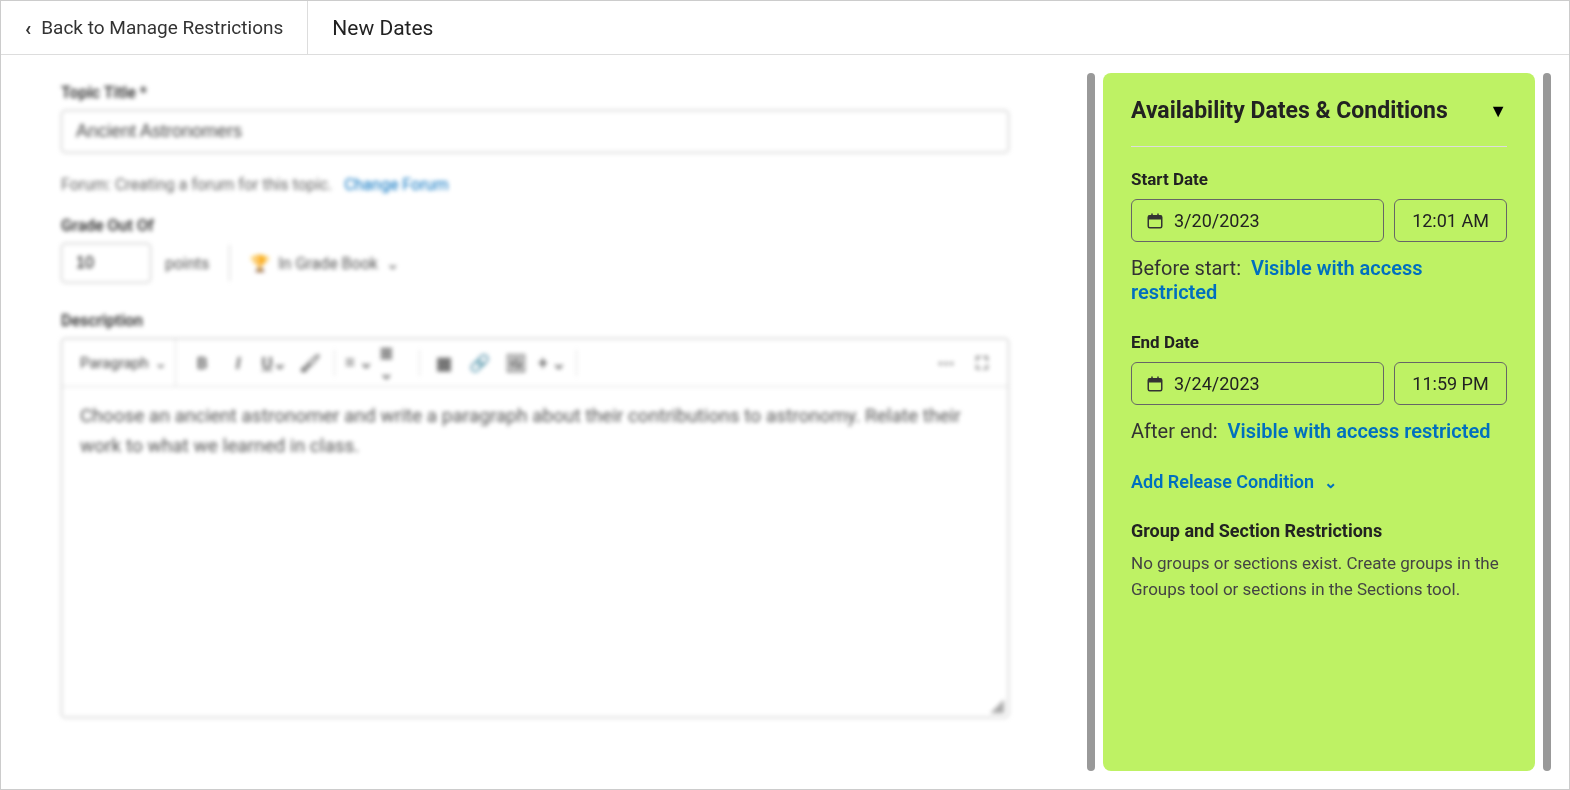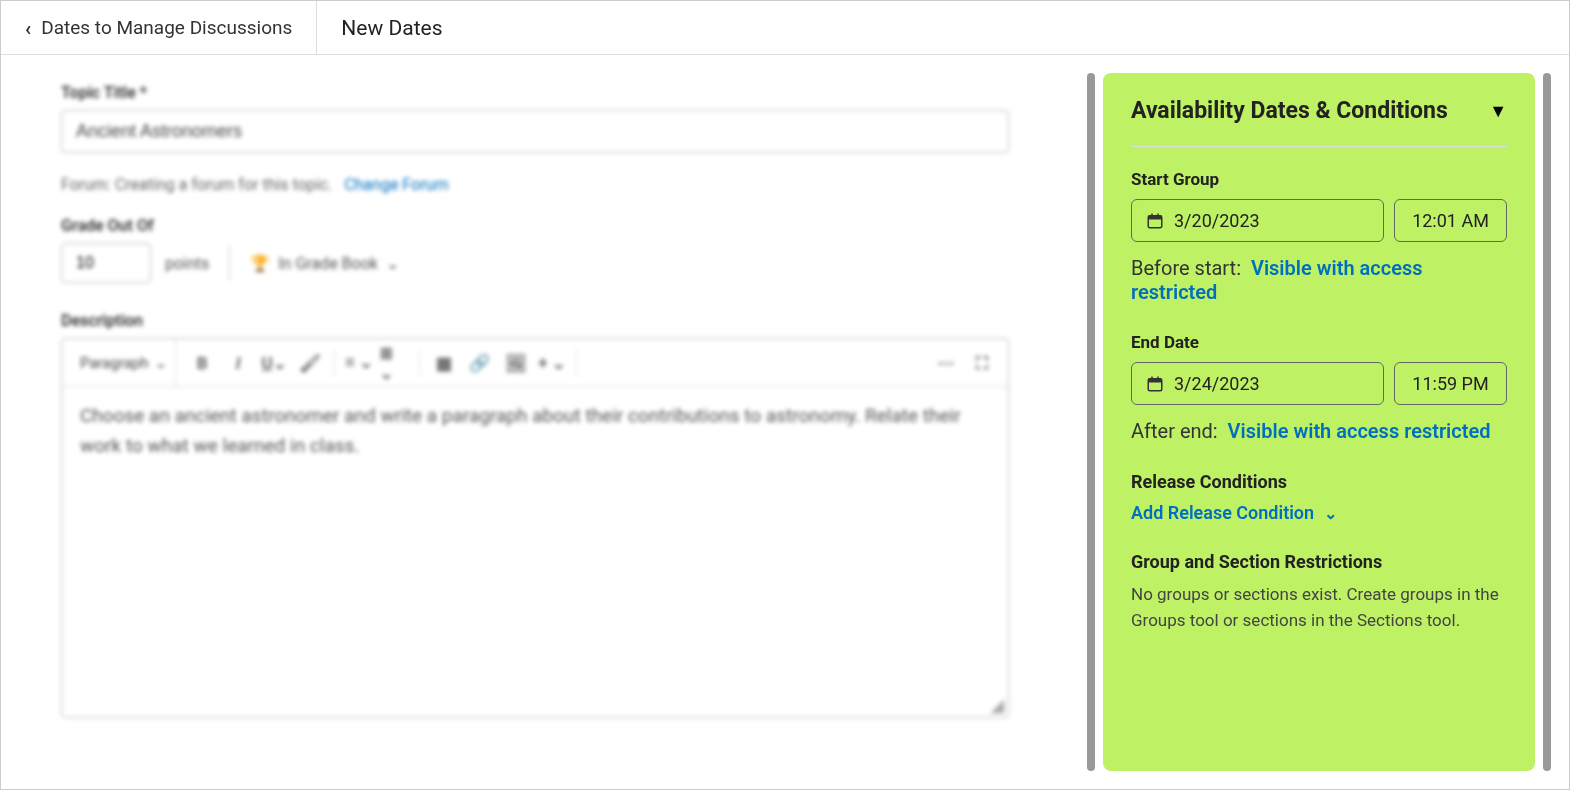"Dates to Manage Discussions" span.text { text: Dates to Manage Discussions -> Back to Manage Restrictions }
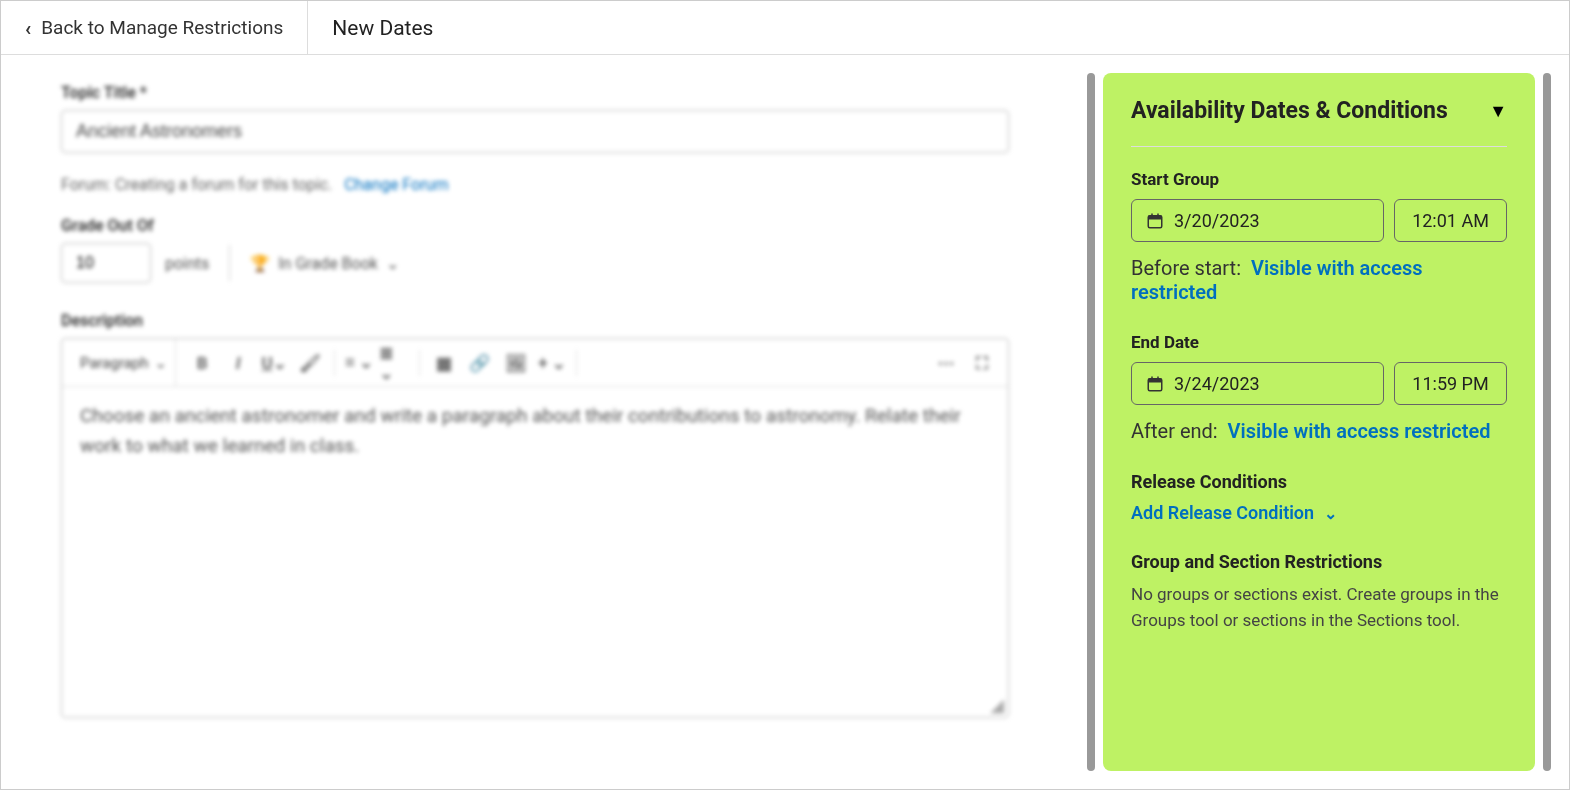"Start Group" div.sub-label { text: Group -> Date }
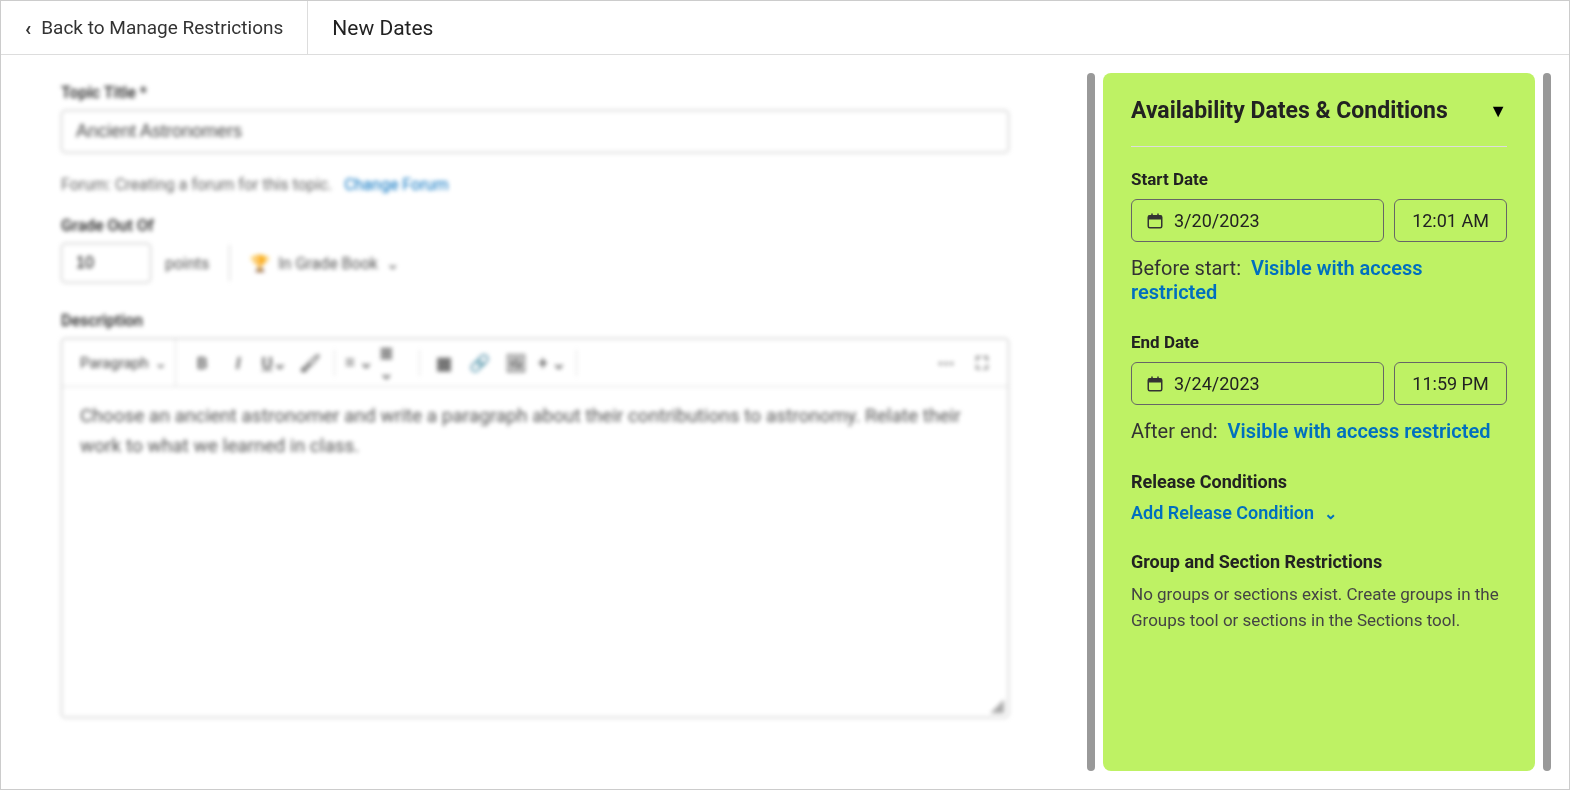"Release Conditions" div.sub-heading { html: <div>Release Conditions</div> -> none }
